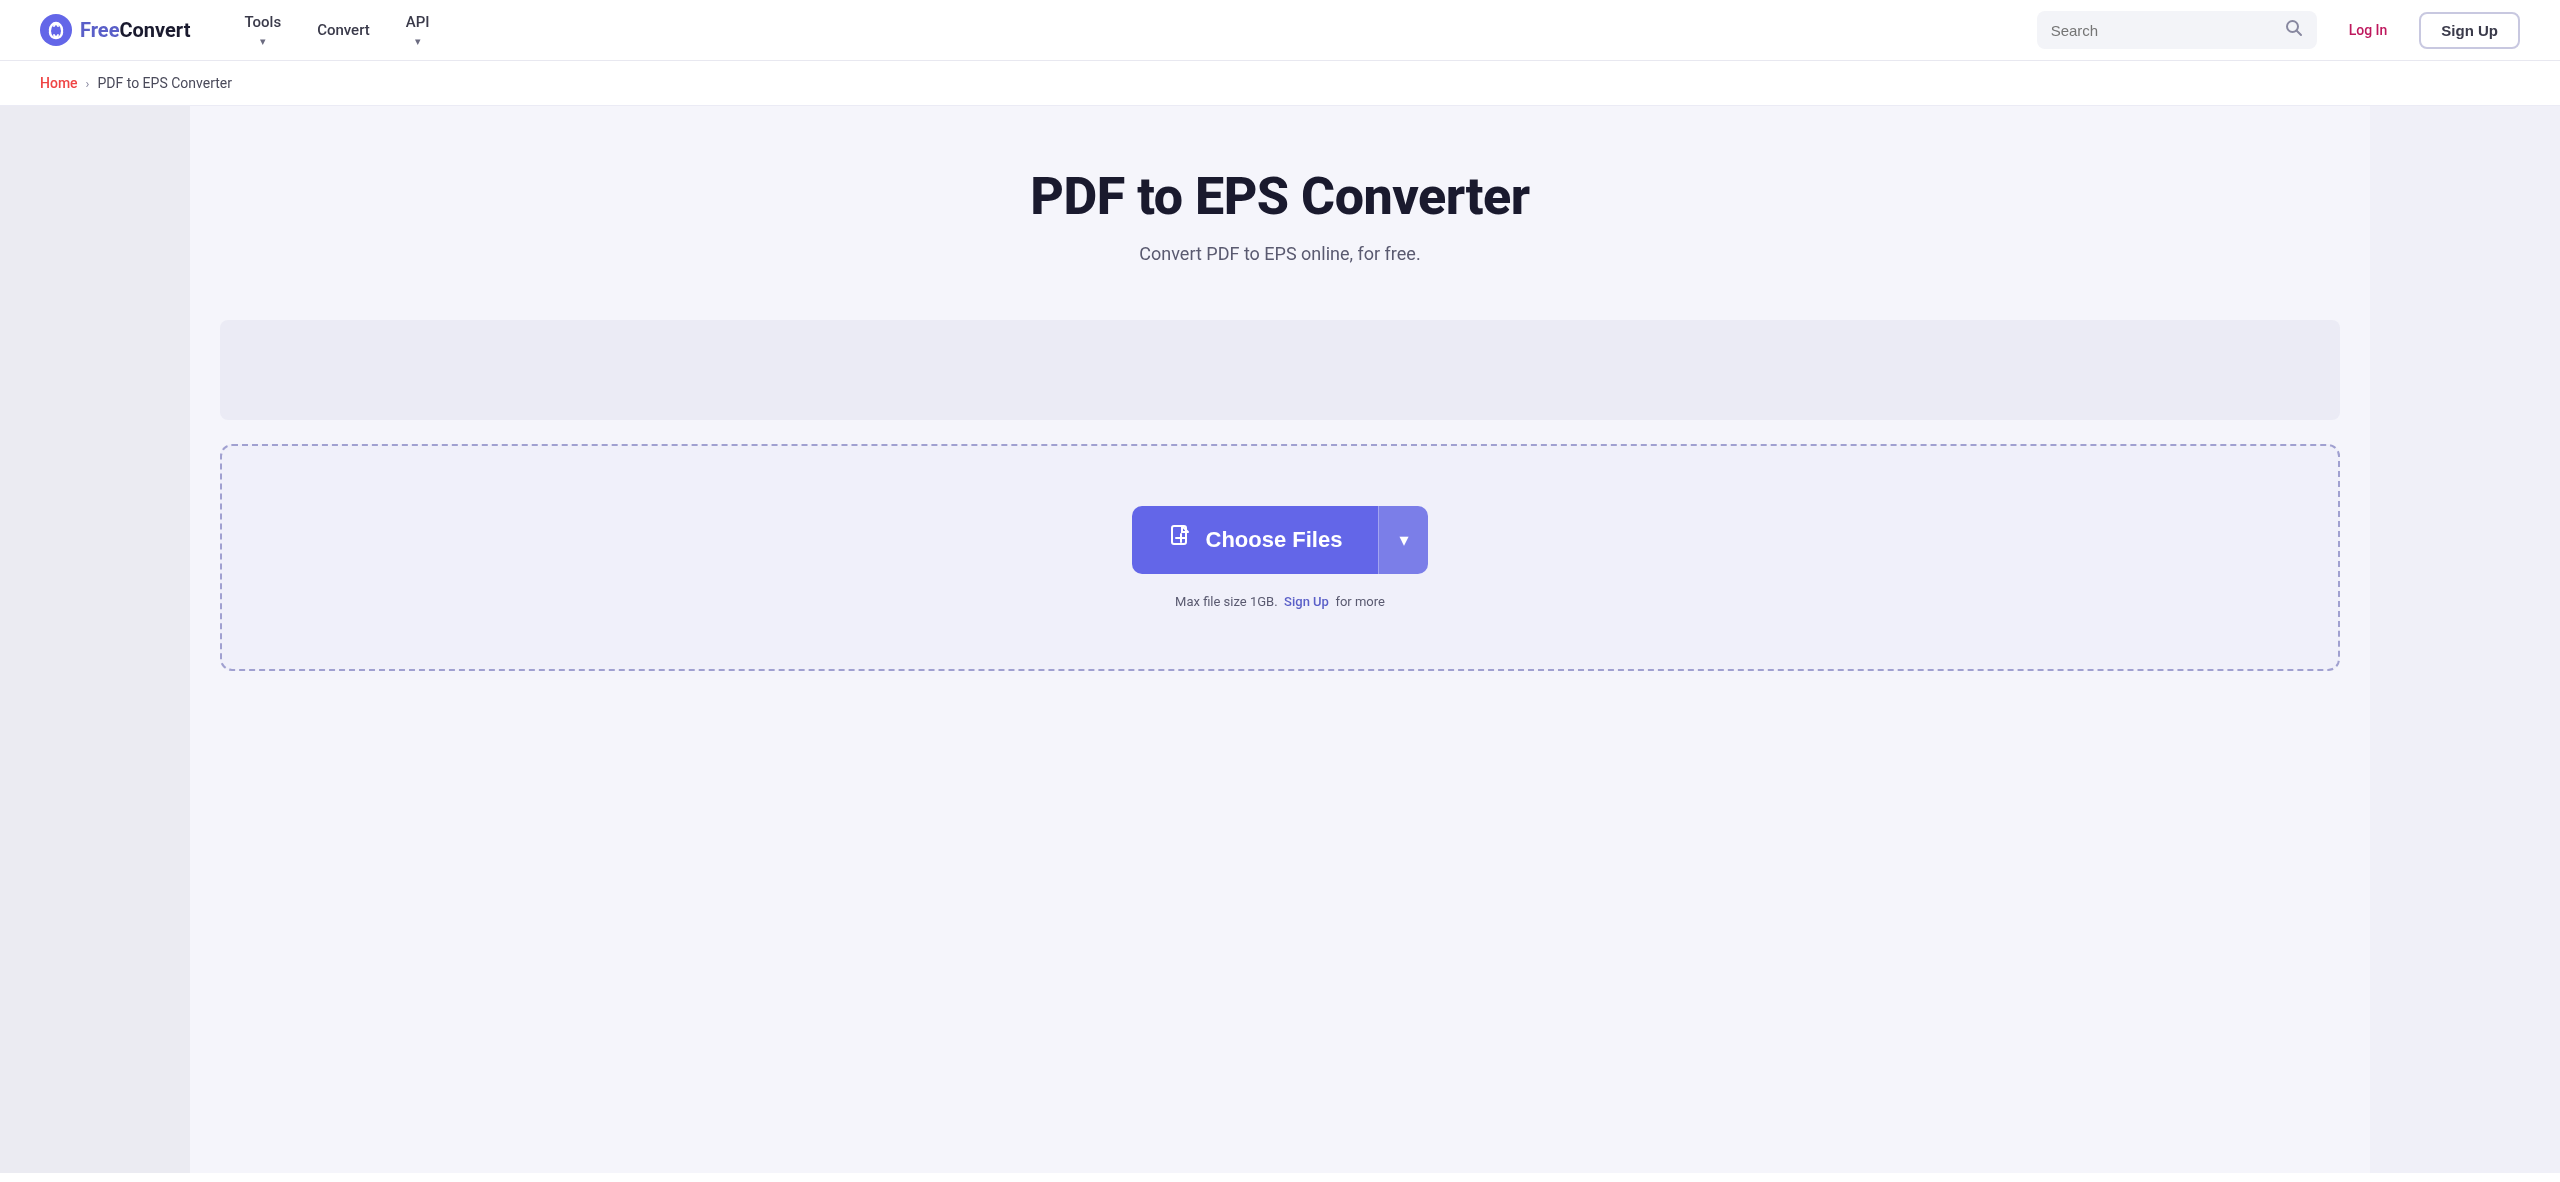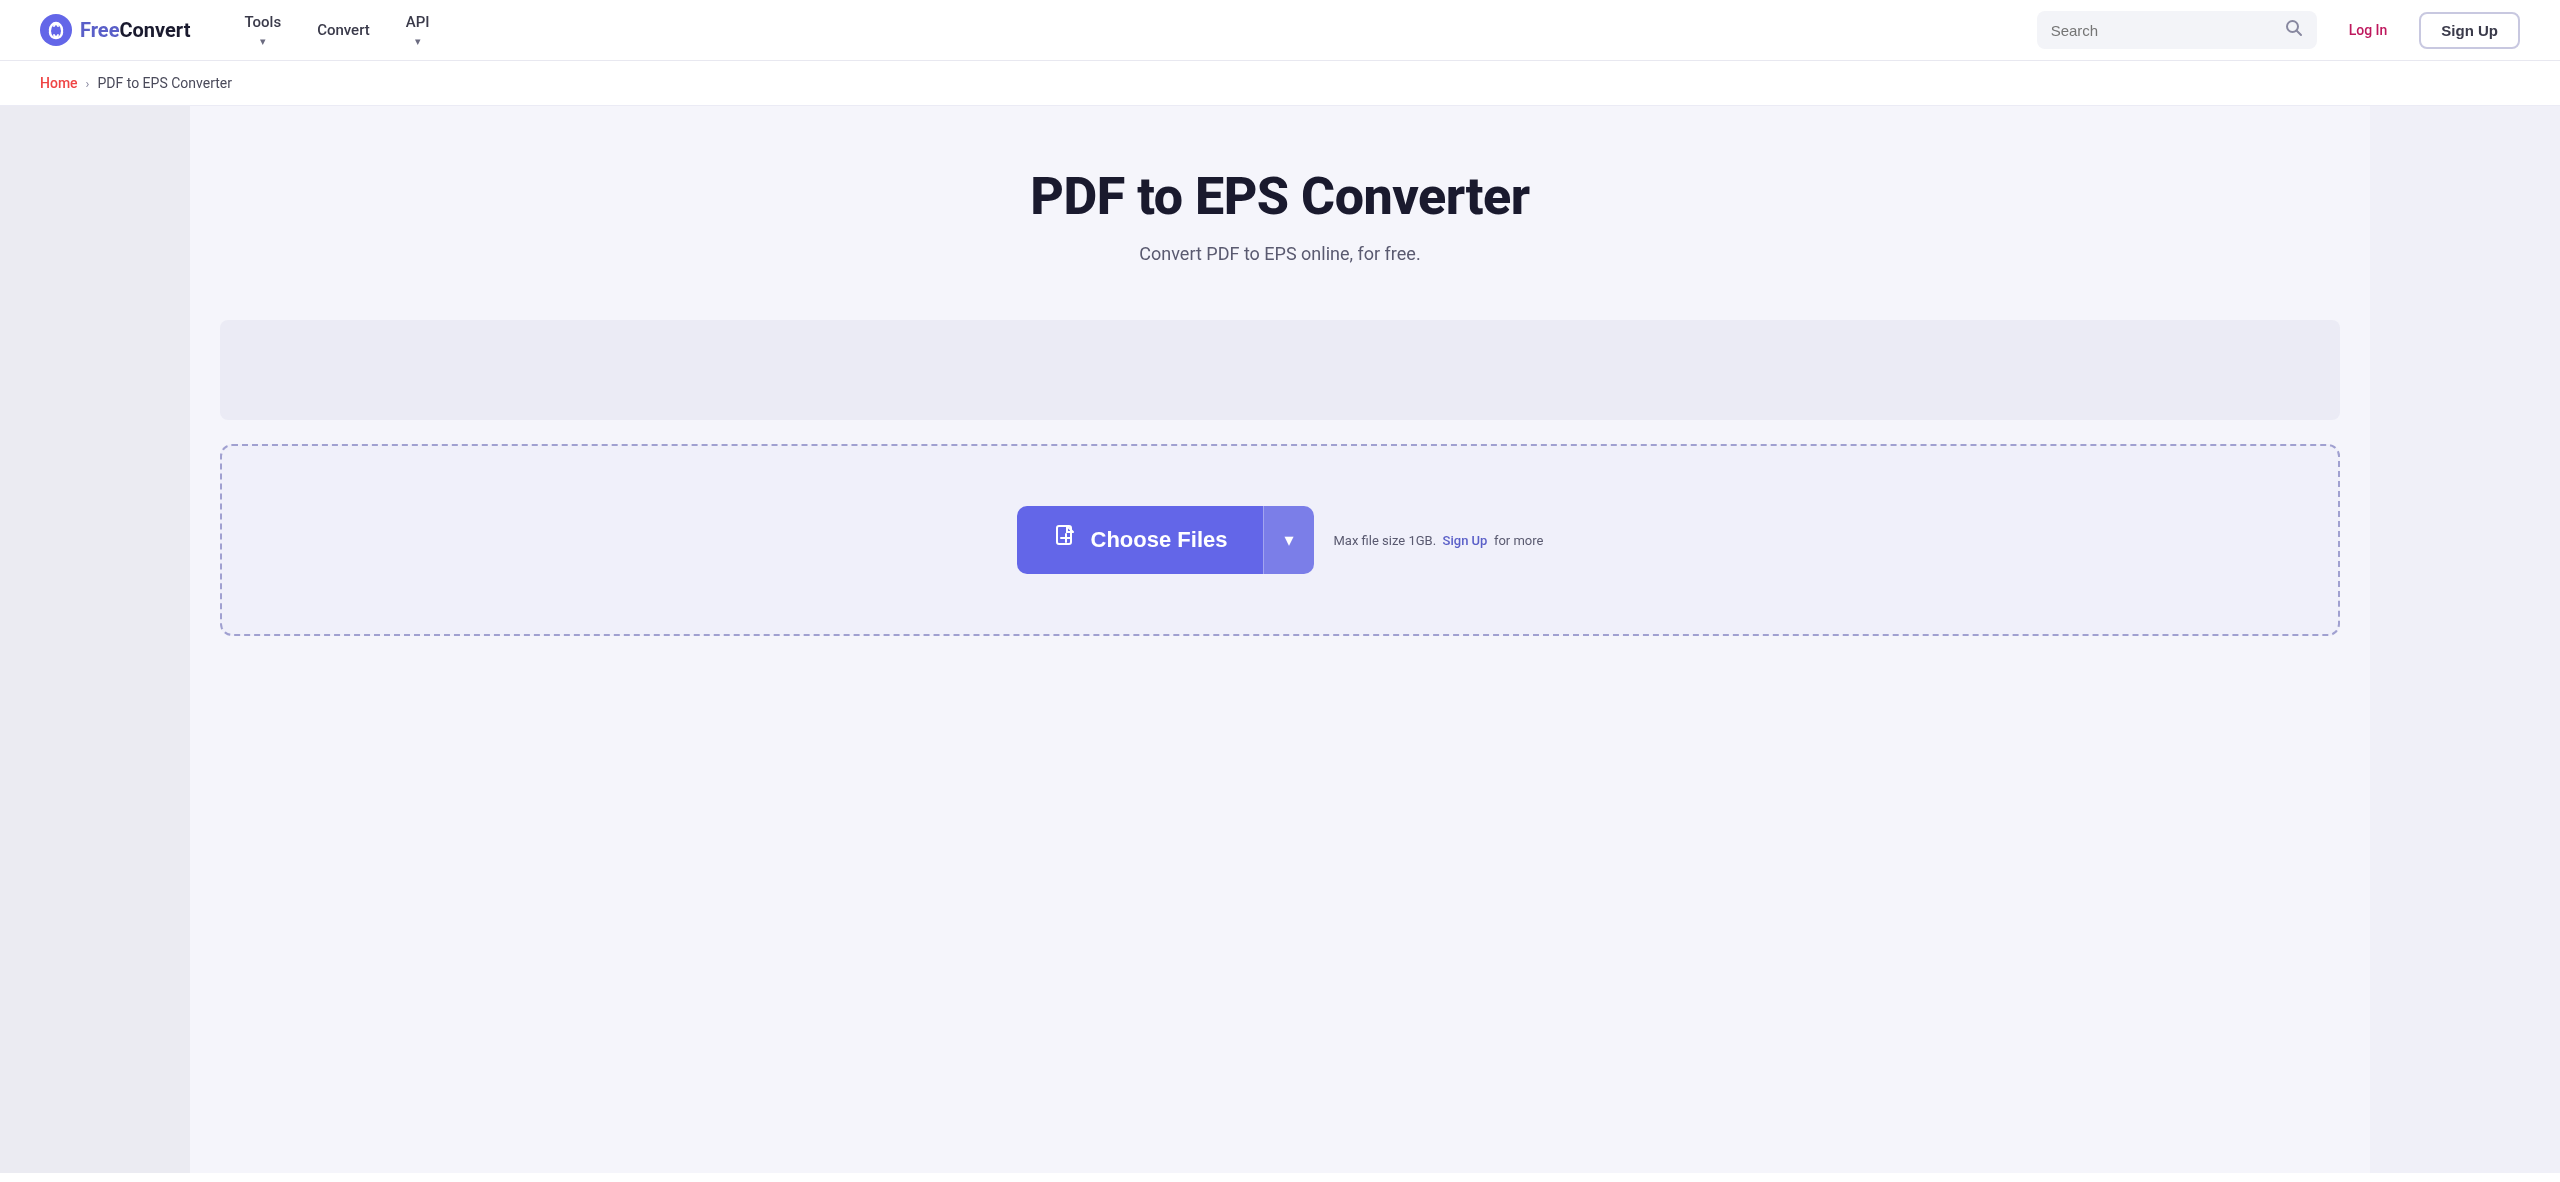"Choose Files" .upload-area { flex-direction: row -> column }
